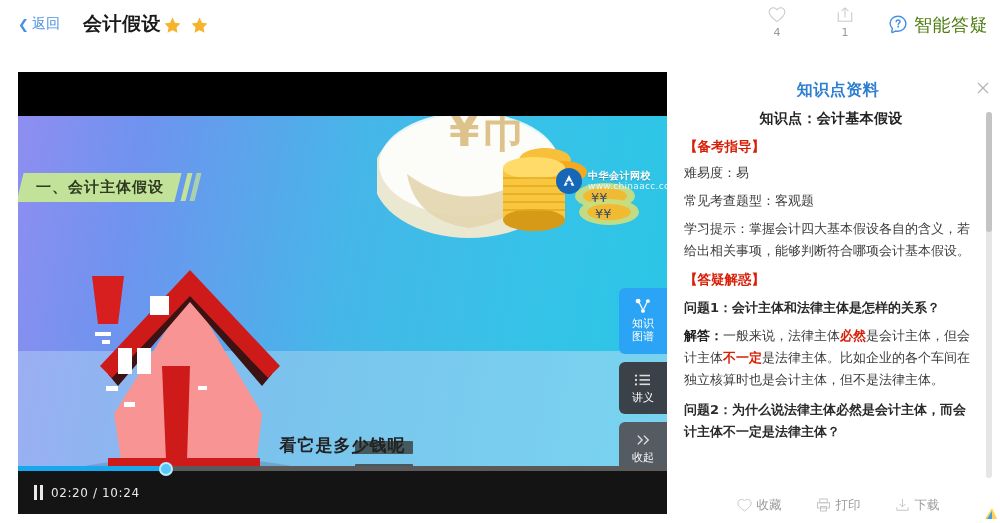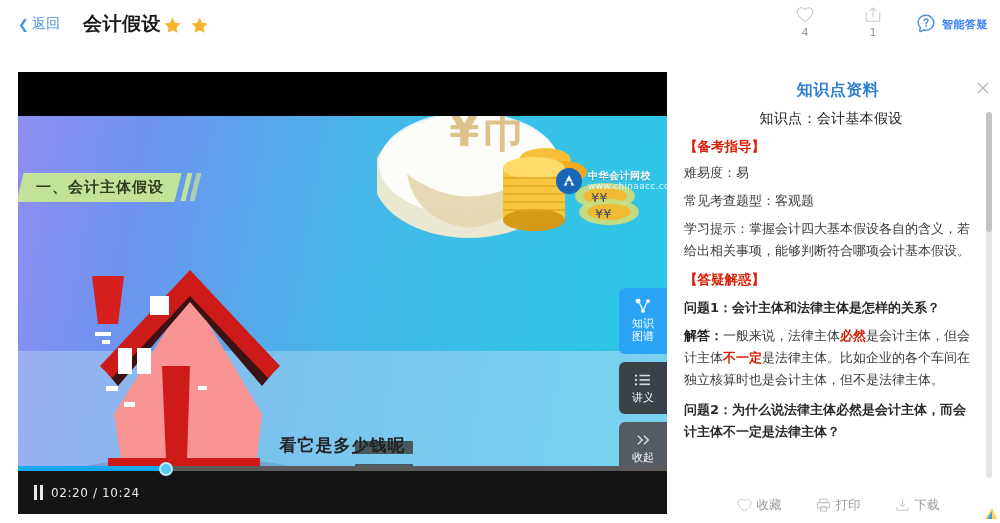"智能答疑" .ai-label { color: #3b82f6 -> #4d7c0f; font-size: 11px -> 18px; font-weight: bold -> none }
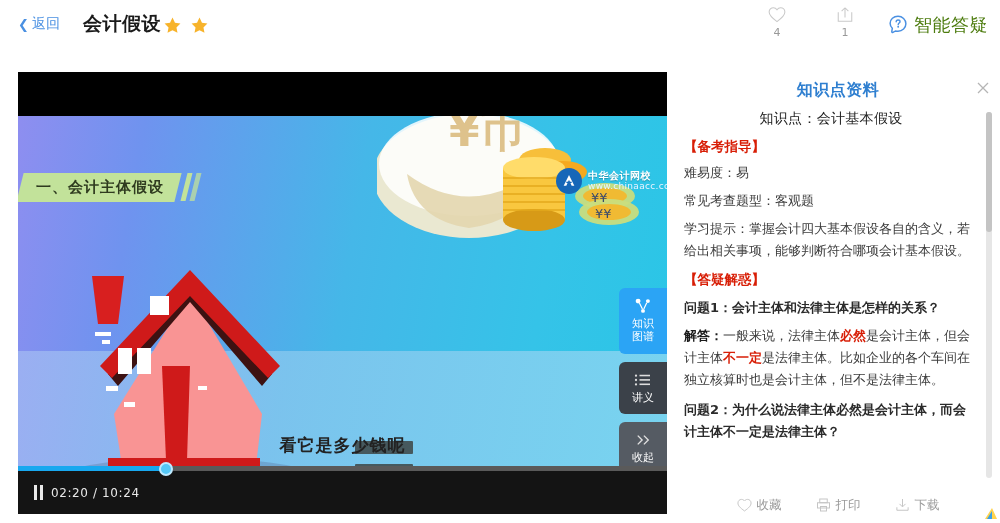"知识点：会计基本假设" .kp-sub { font-weight: normal -> bold }
